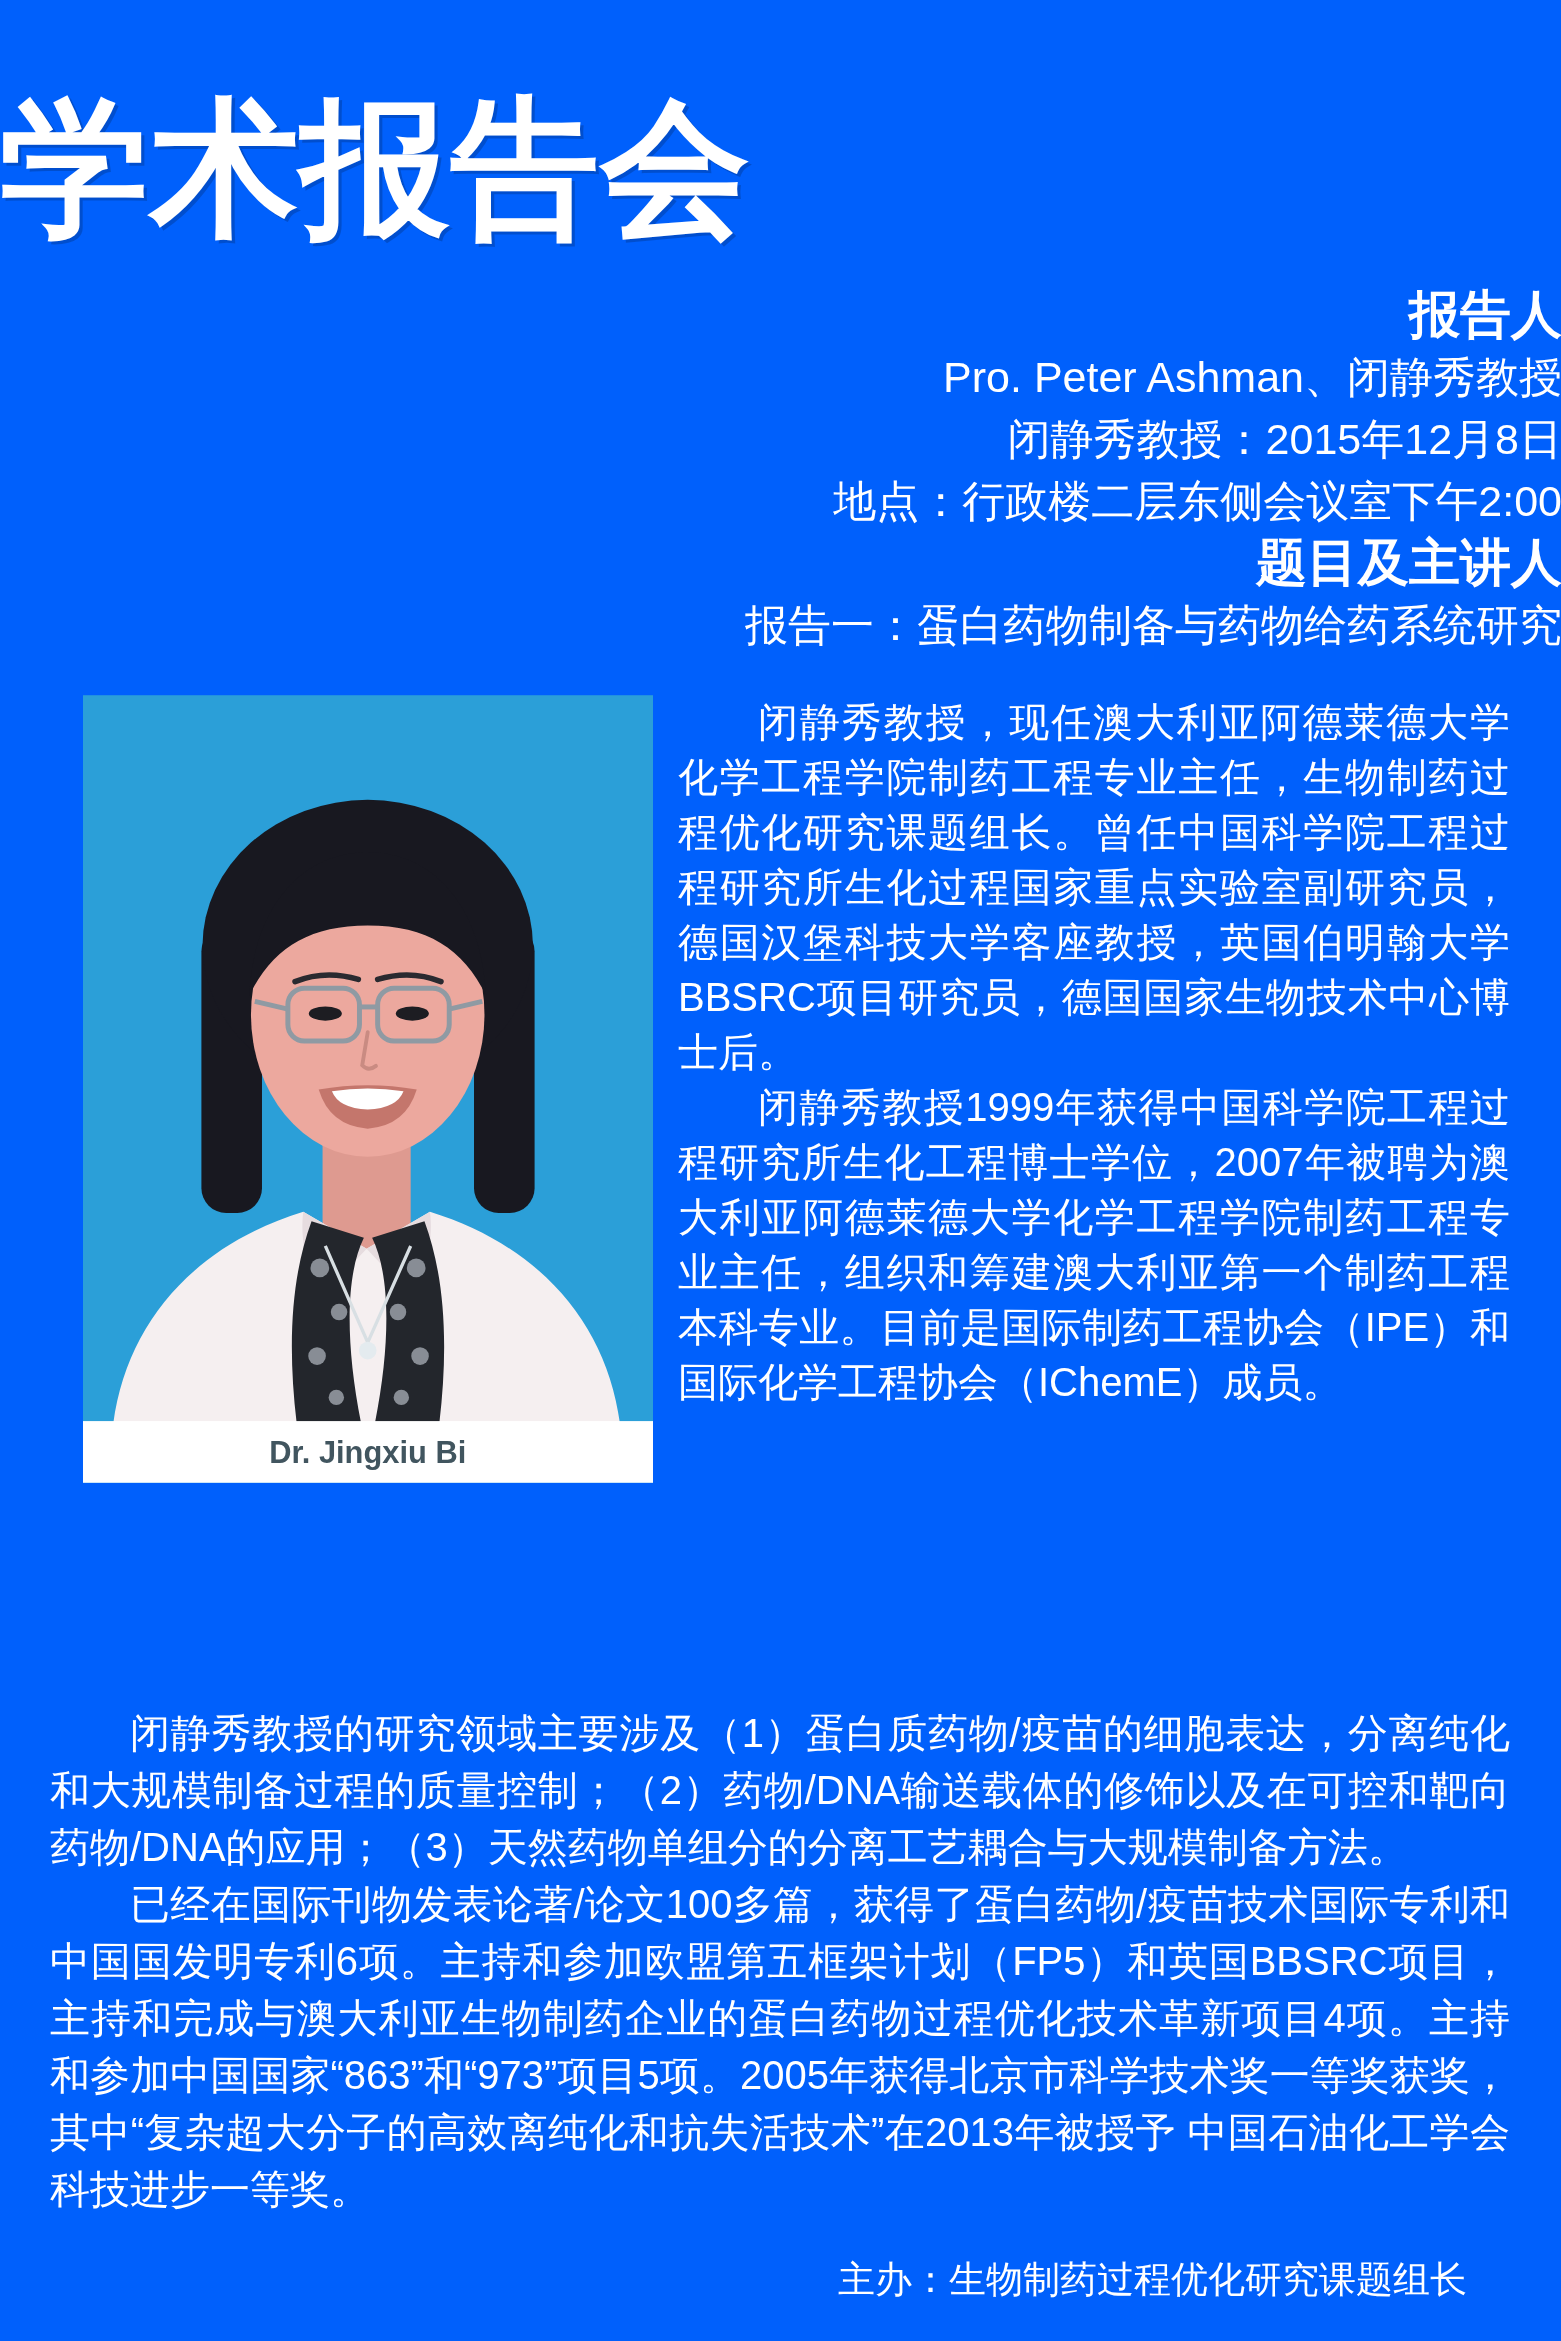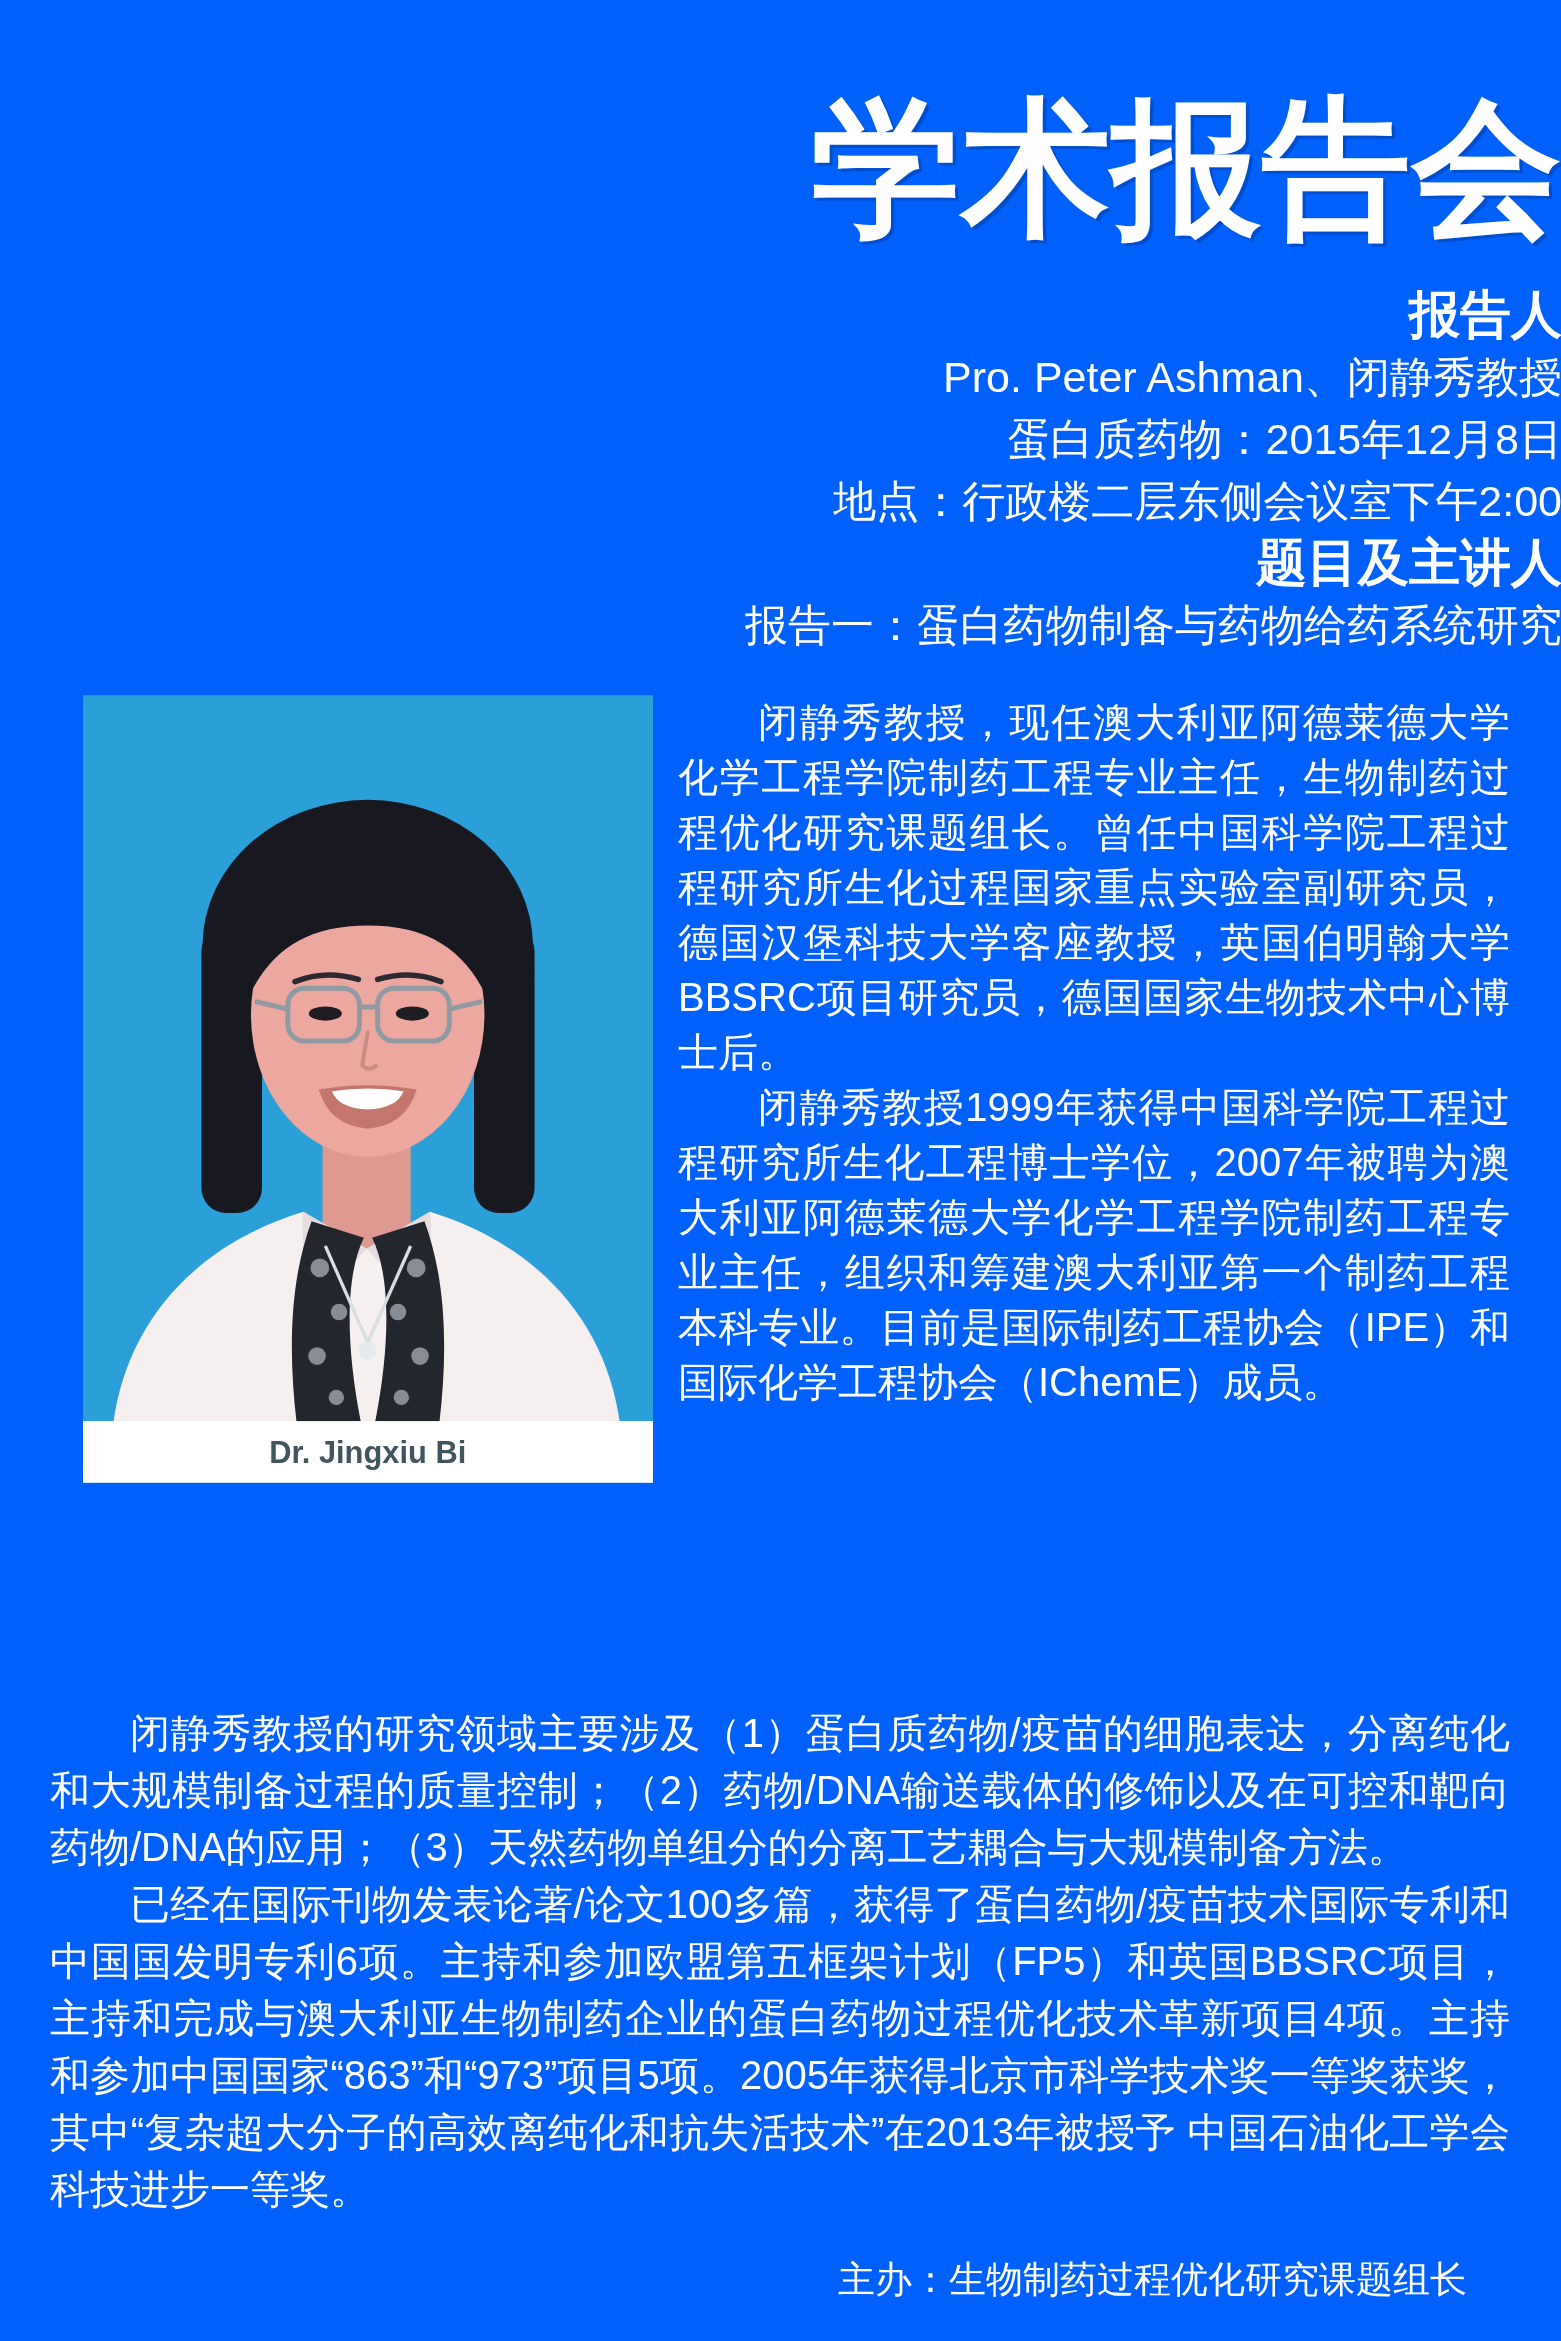"学术报告会" .title { text-align: right -> left }
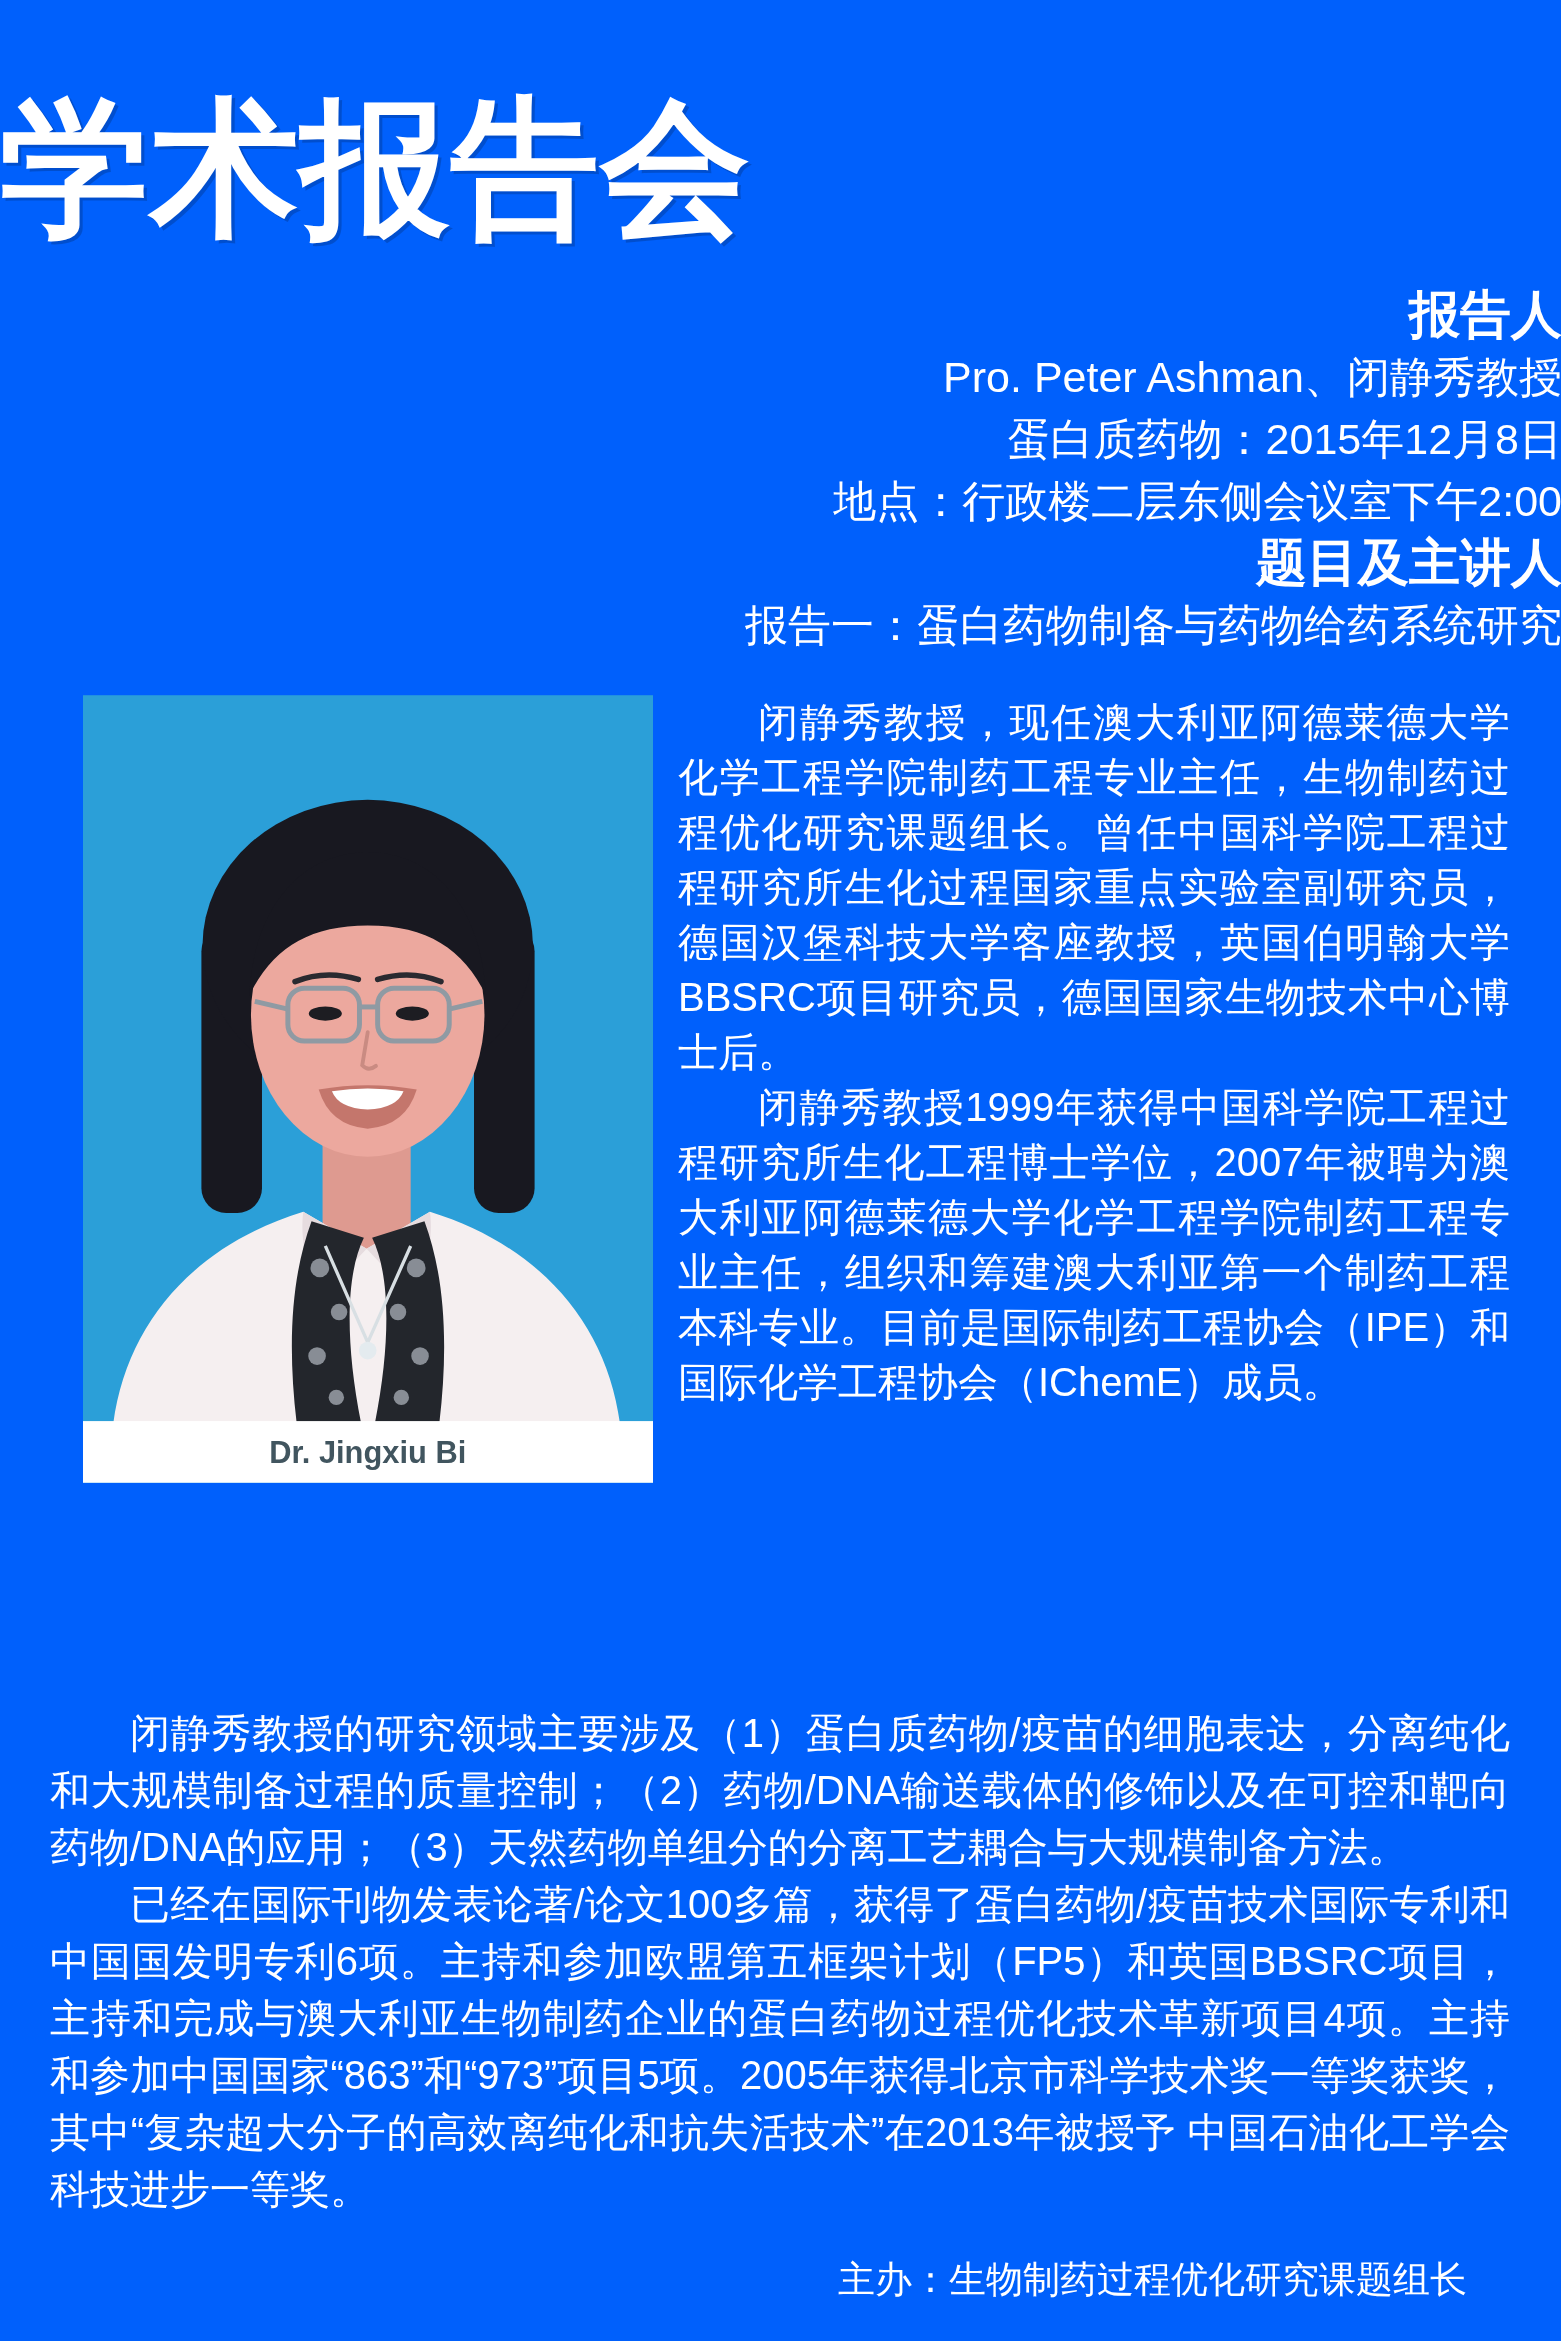"蛋白质药物：2015年12月8日" div.hdr-line { text: 蛋白质药物 -> 闭静秀教授 }
